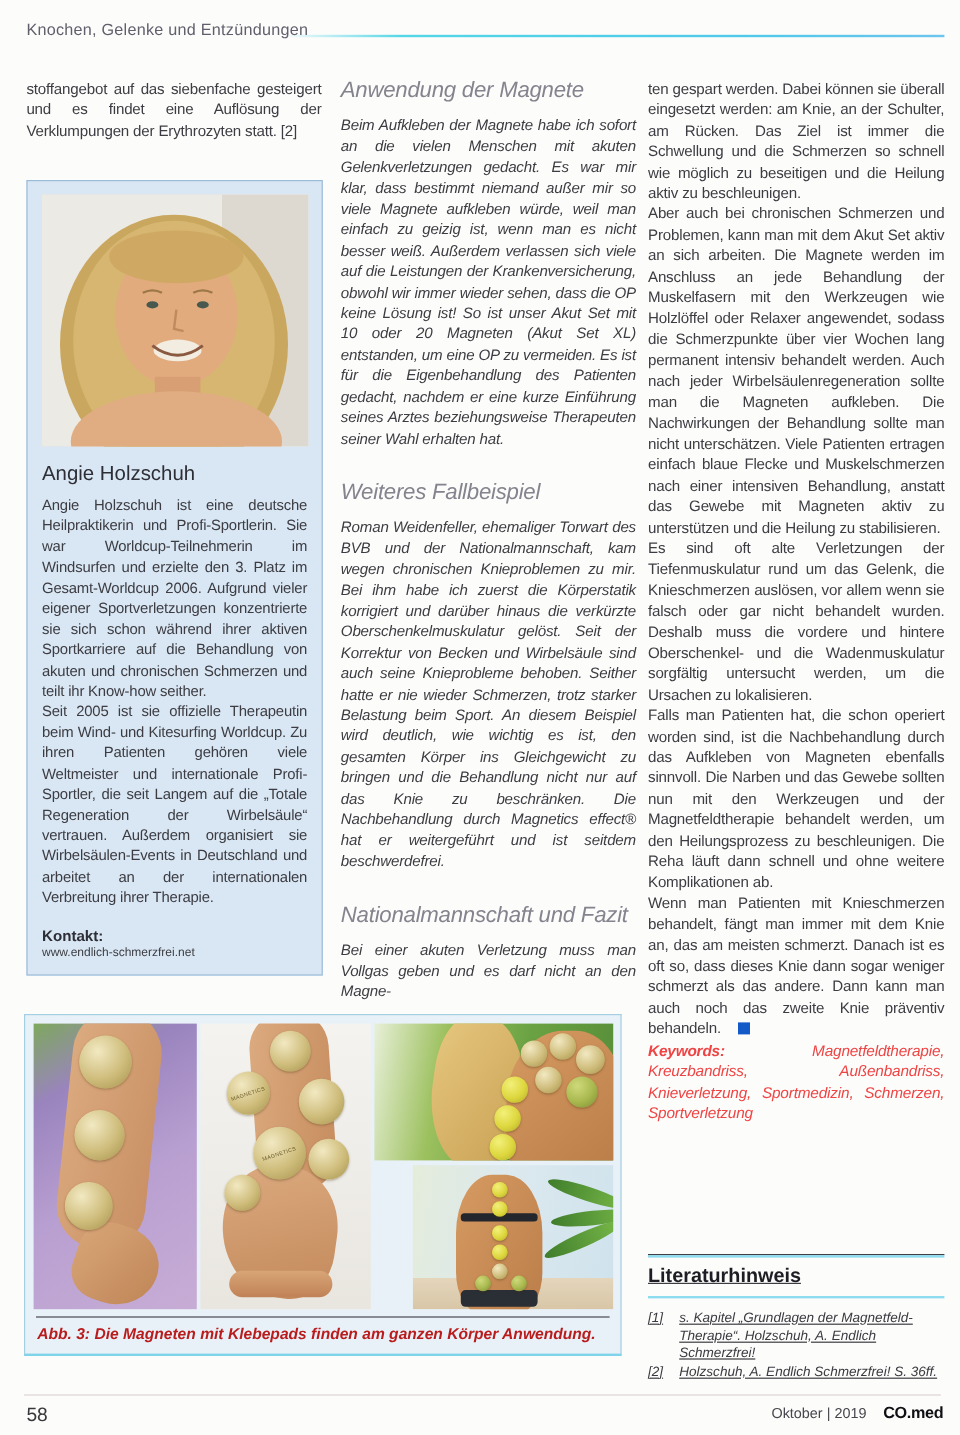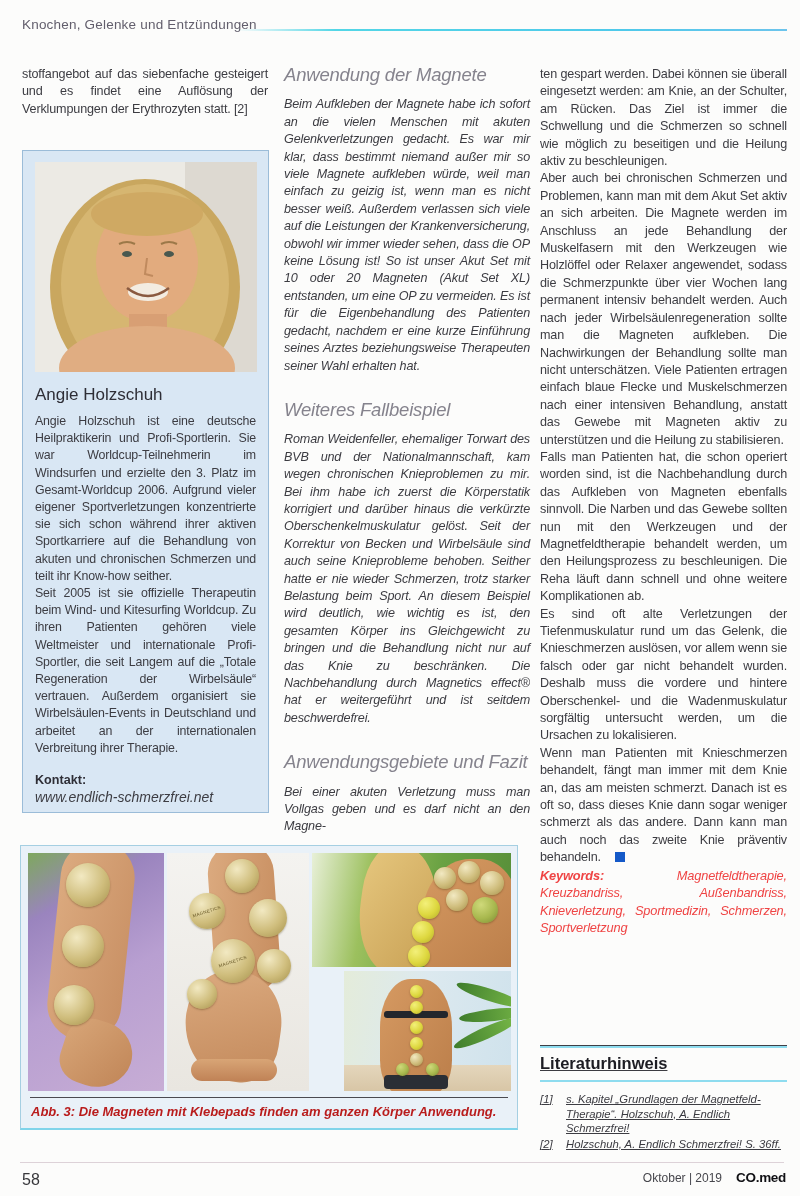"Falls man Patienten hat, die" p { order: before "Es sind oft alte Verletzungen" -> after "Es sind oft alte Verletzungen" }
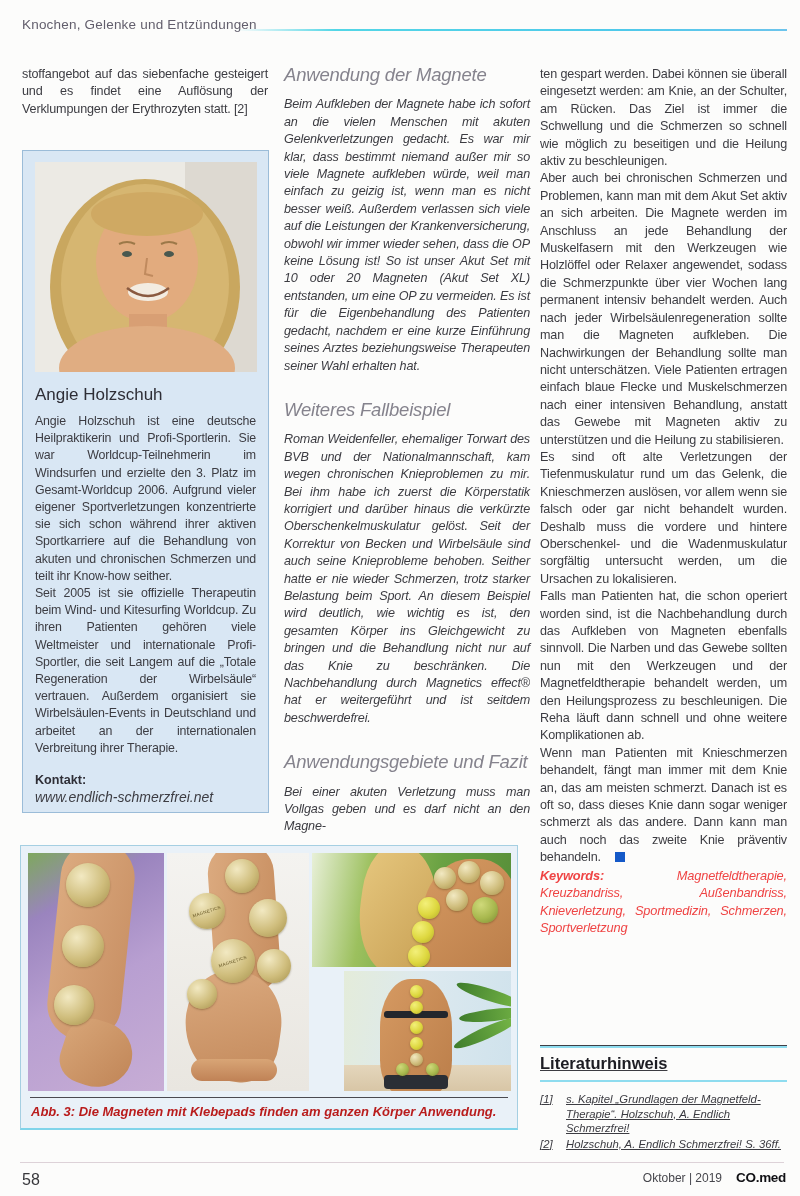"Anwendungsgebiete und Fazit" h2.sec-heading { text: Anwendungsgebiete -> Nationalmannschaft }
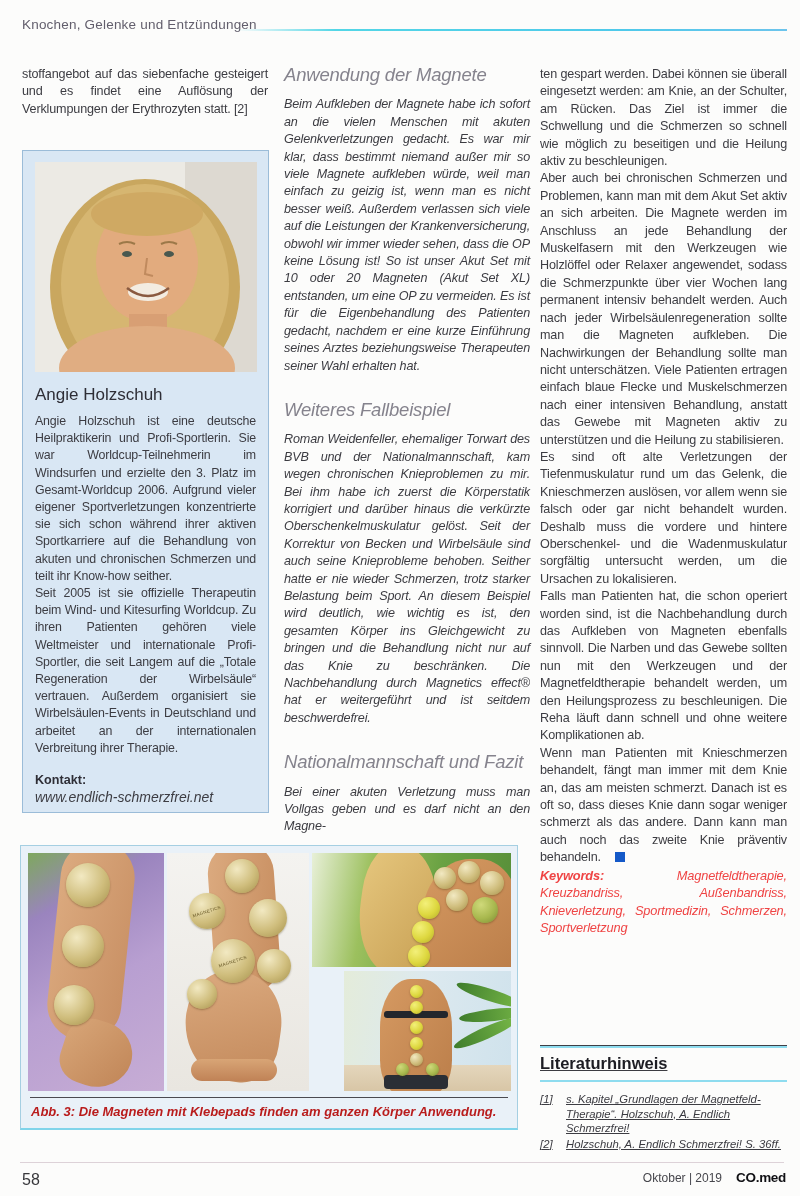"www.endlich-schmerzfrei.net" .contact-url { font-size: 14px -> 10px; font-style: italic -> none }
